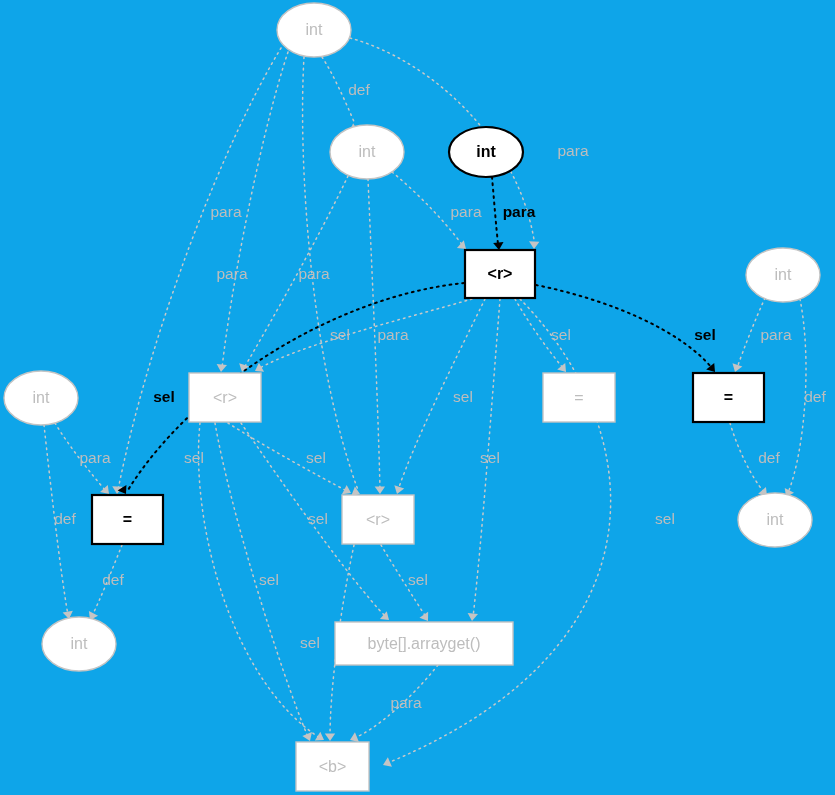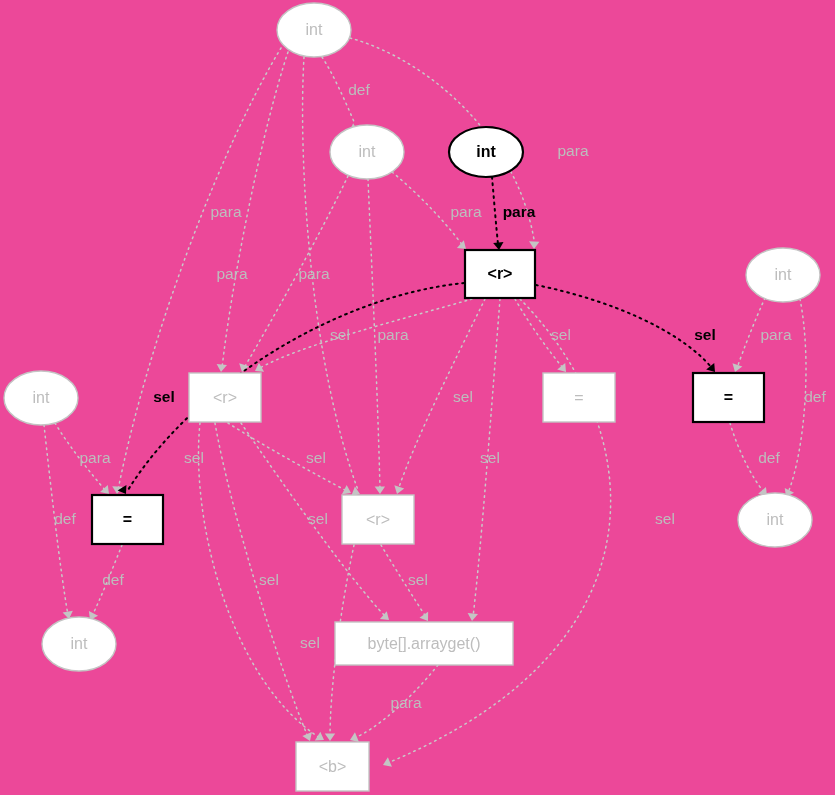"int" #graph-canvas { background: #ec4899 -> #0ea5e9 }
